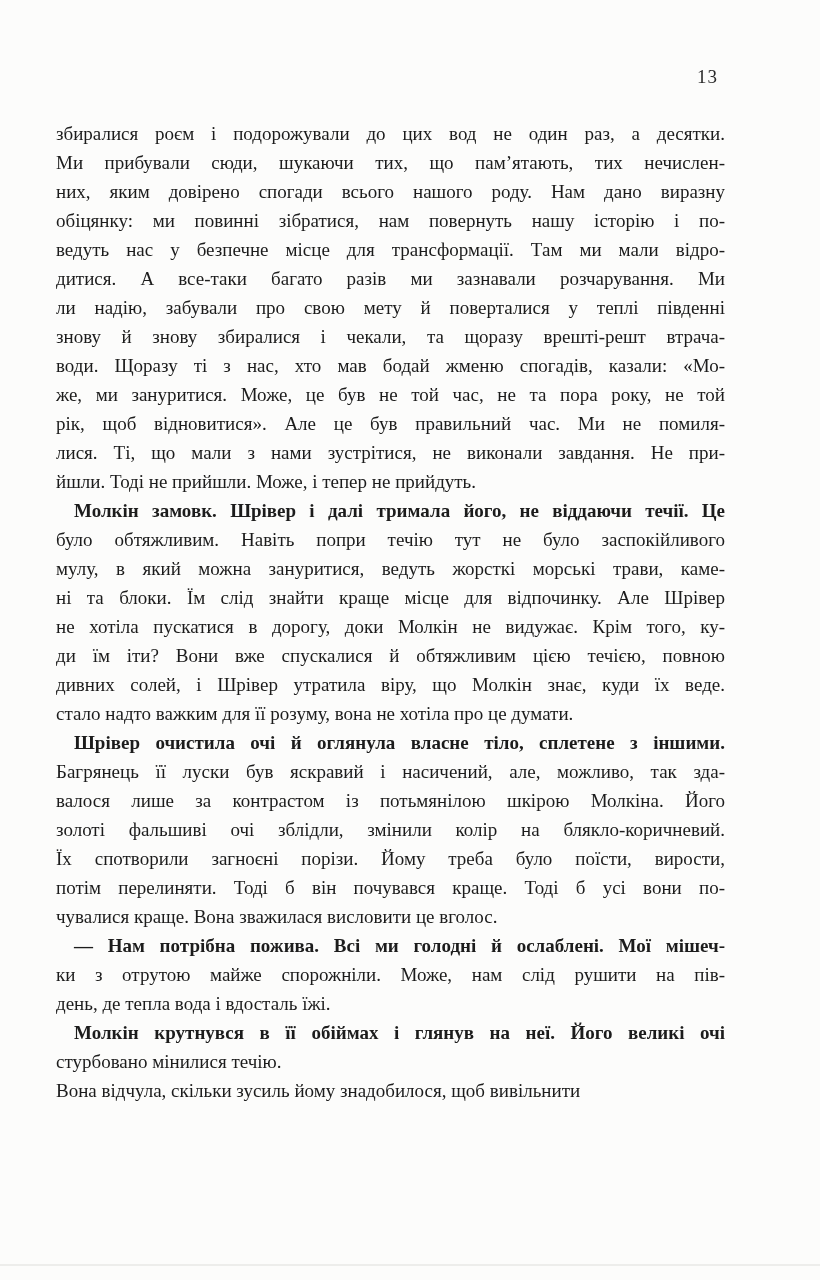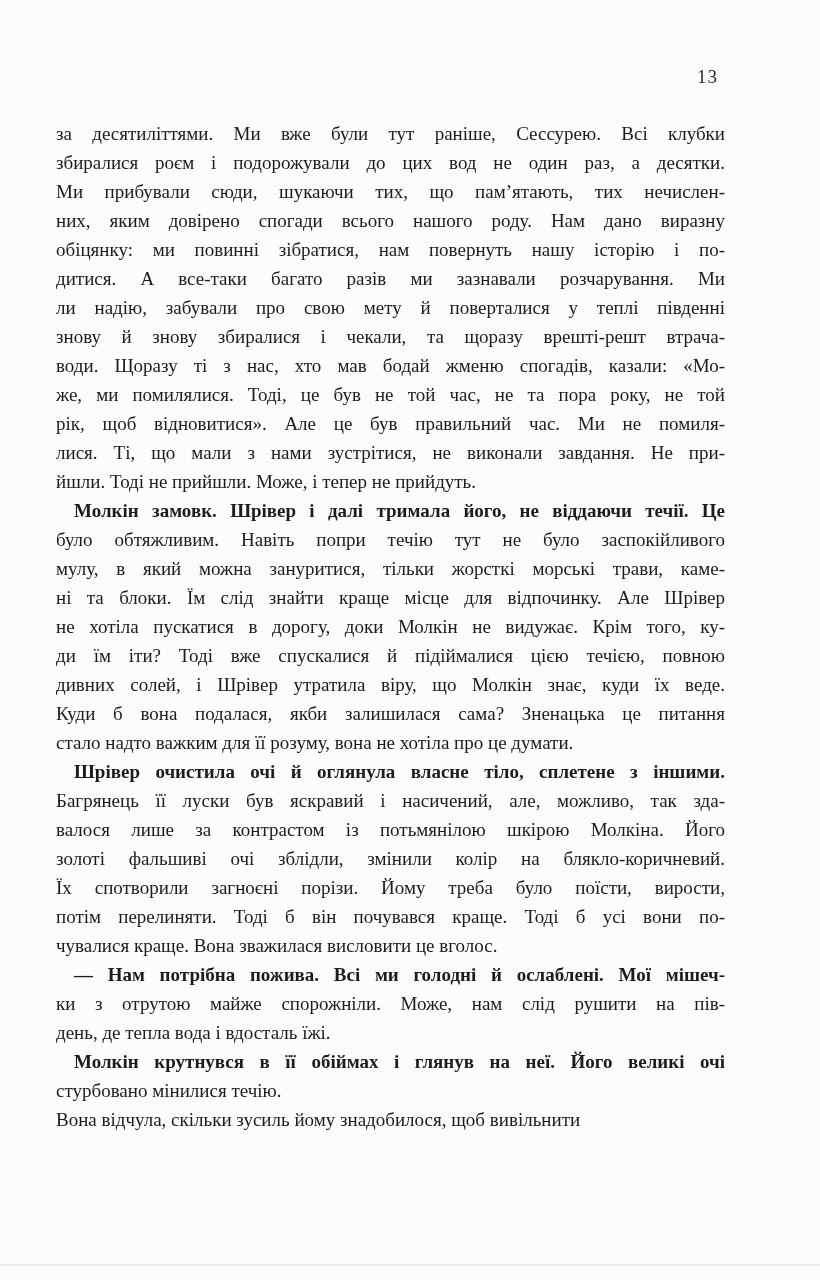"за десятиліттями. Ми вже були" div.line { html: <div>за десятиліттями. Ми вже були тут раніше, Сессурею. Всі клубки</div> -> none }
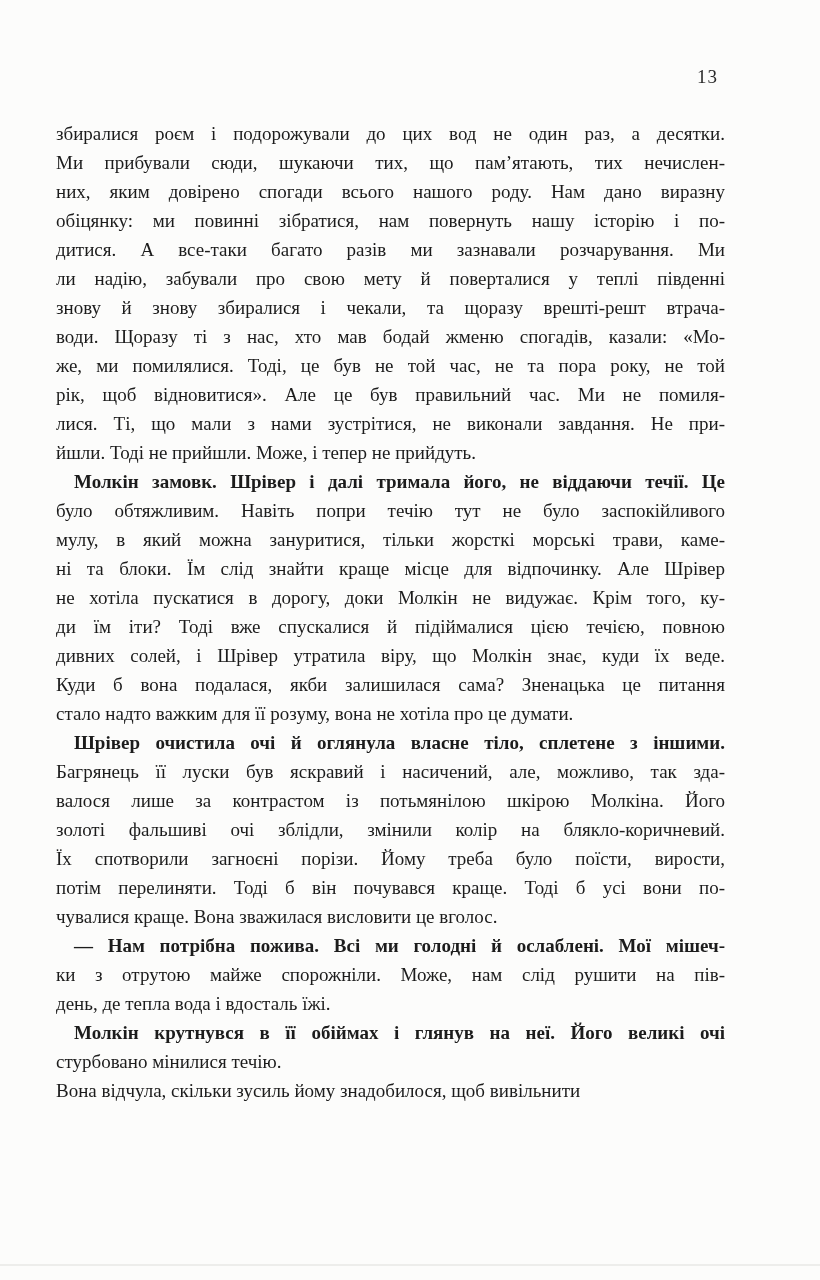"ведуть нас у безпечне місце" div.line { html: none -> <div>ведуть нас у безпечне місце для трансформації. Там ми мали відро-</div> }
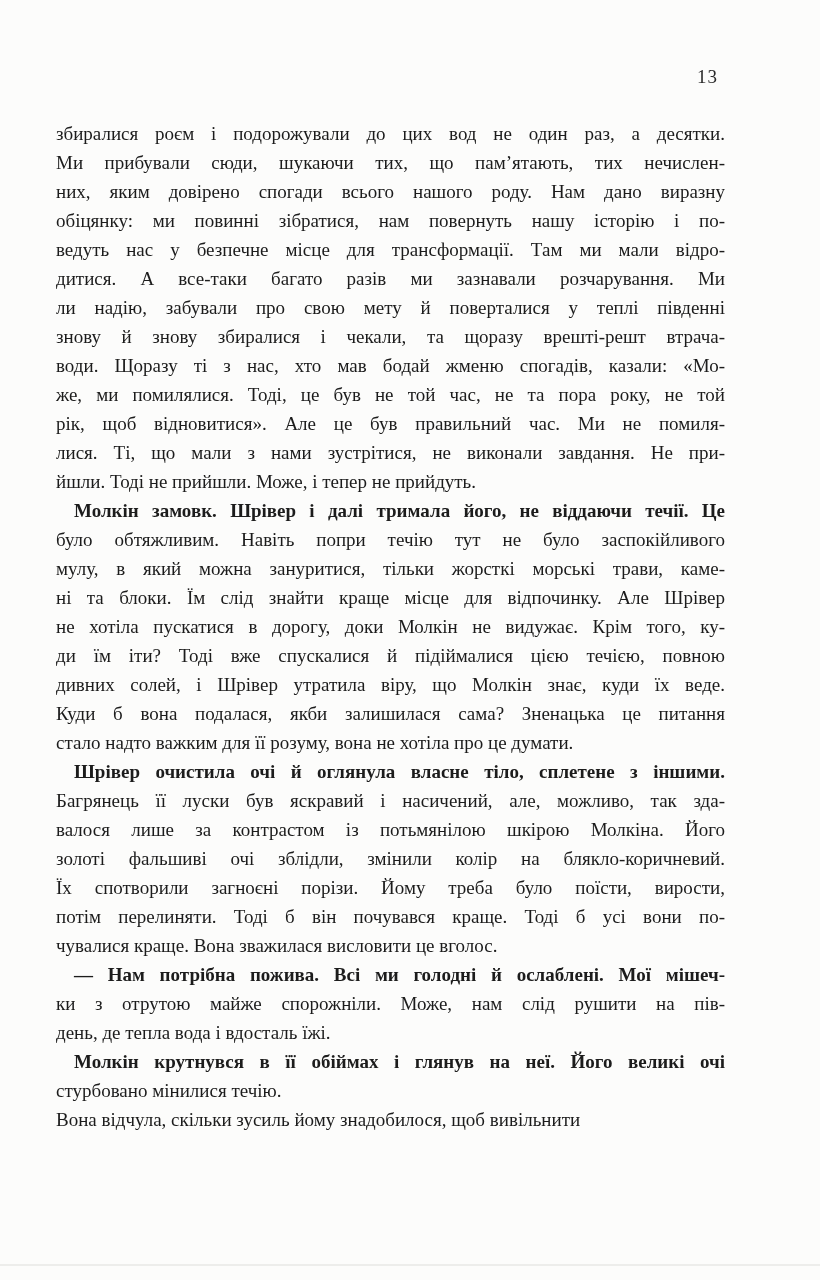"же, ми помилялися. Тоді, це" div.line { text: помилялися. Тоді -> зануритися. Може }
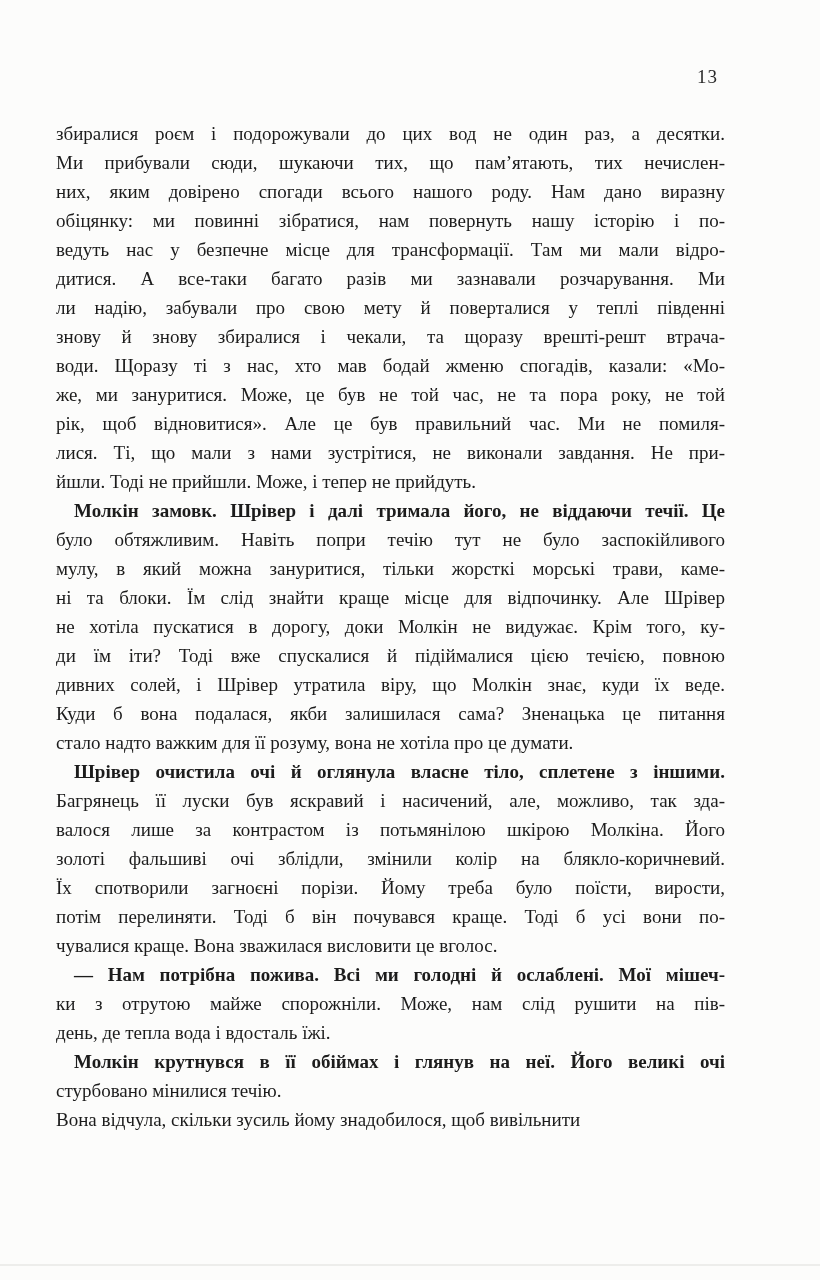"мулу, в який можна зануритися," div.line { text: тільки -> ведуть }
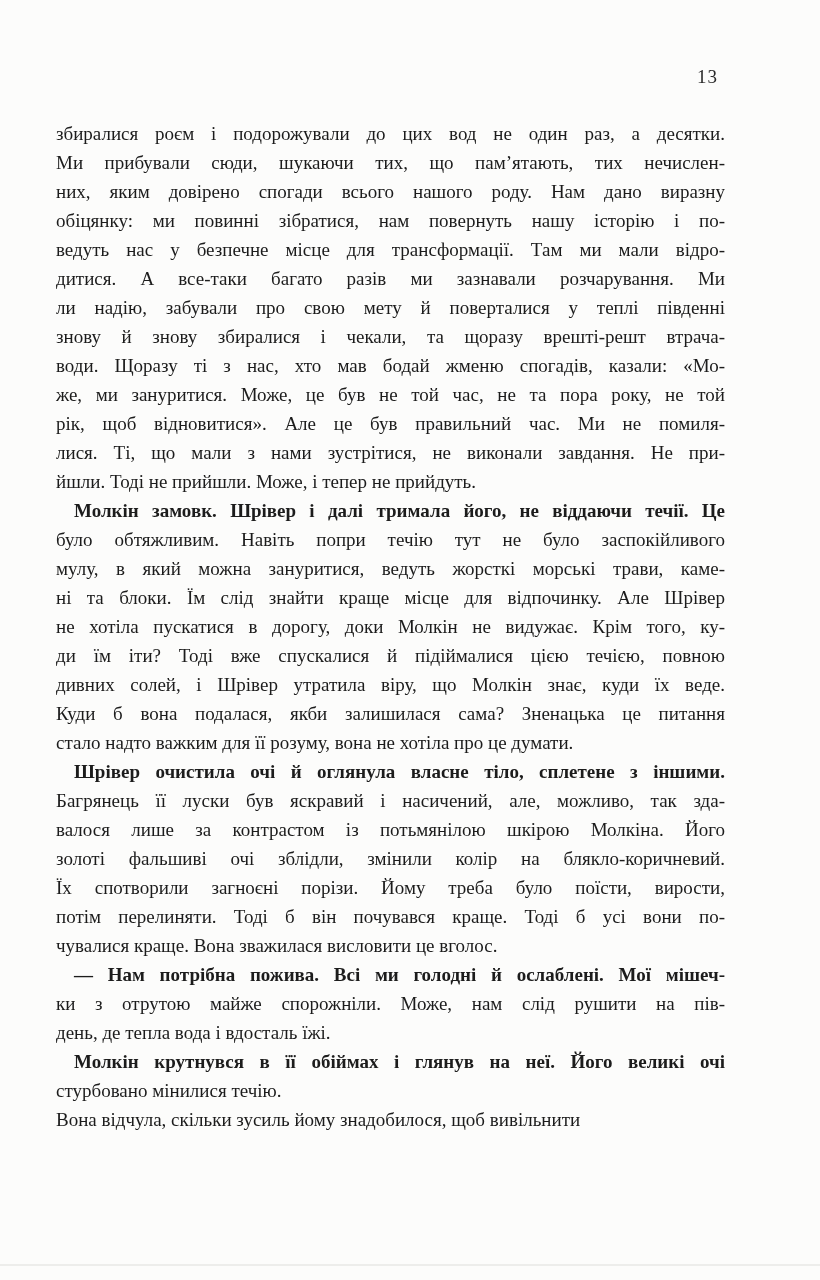"ди їм іти? Тоді вже" div.line { text: Тоді вже спускалися й підіймалися -> Вони вже спускалися й обтяжливим }
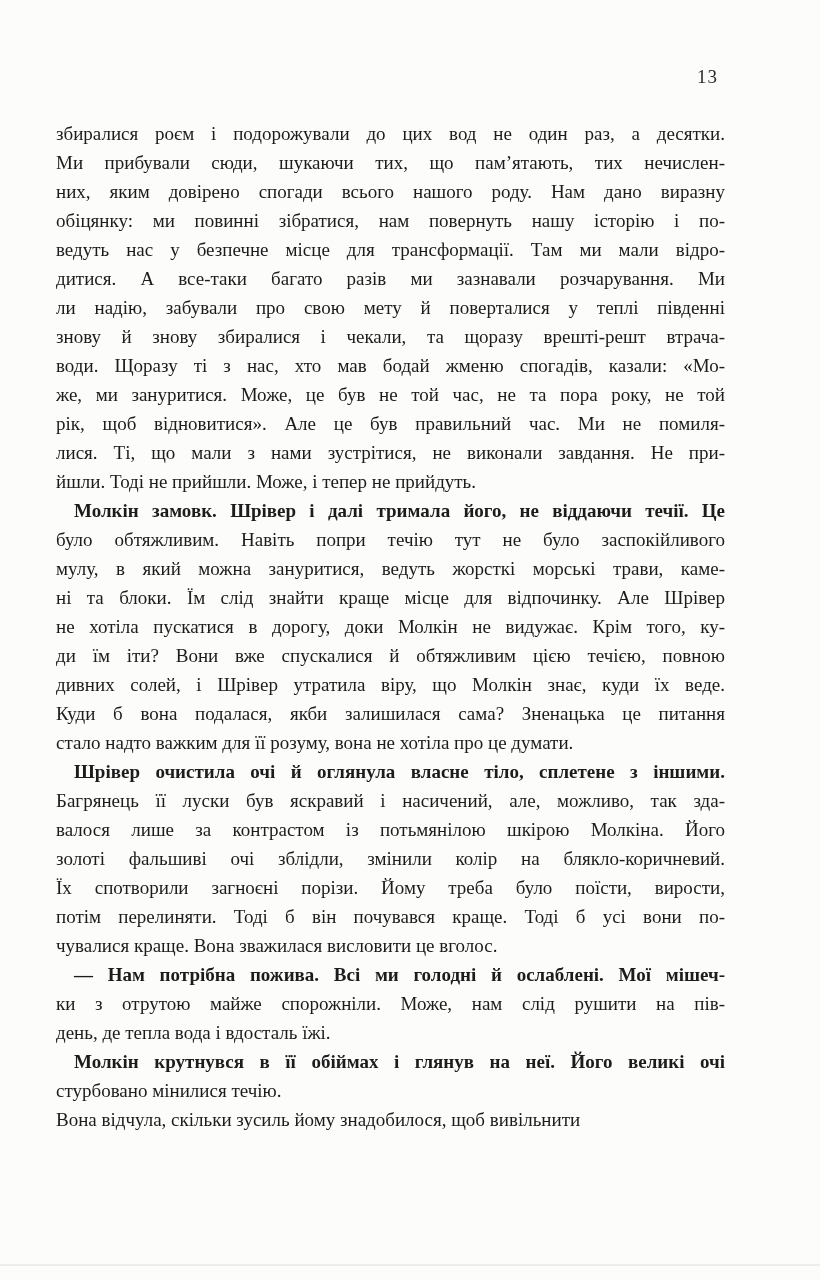"Куди б вона подалася, якби" div.line { html: <div>Куди б вона подалася, якби залишилася сама? Зненацька це питання</div> -> none }
